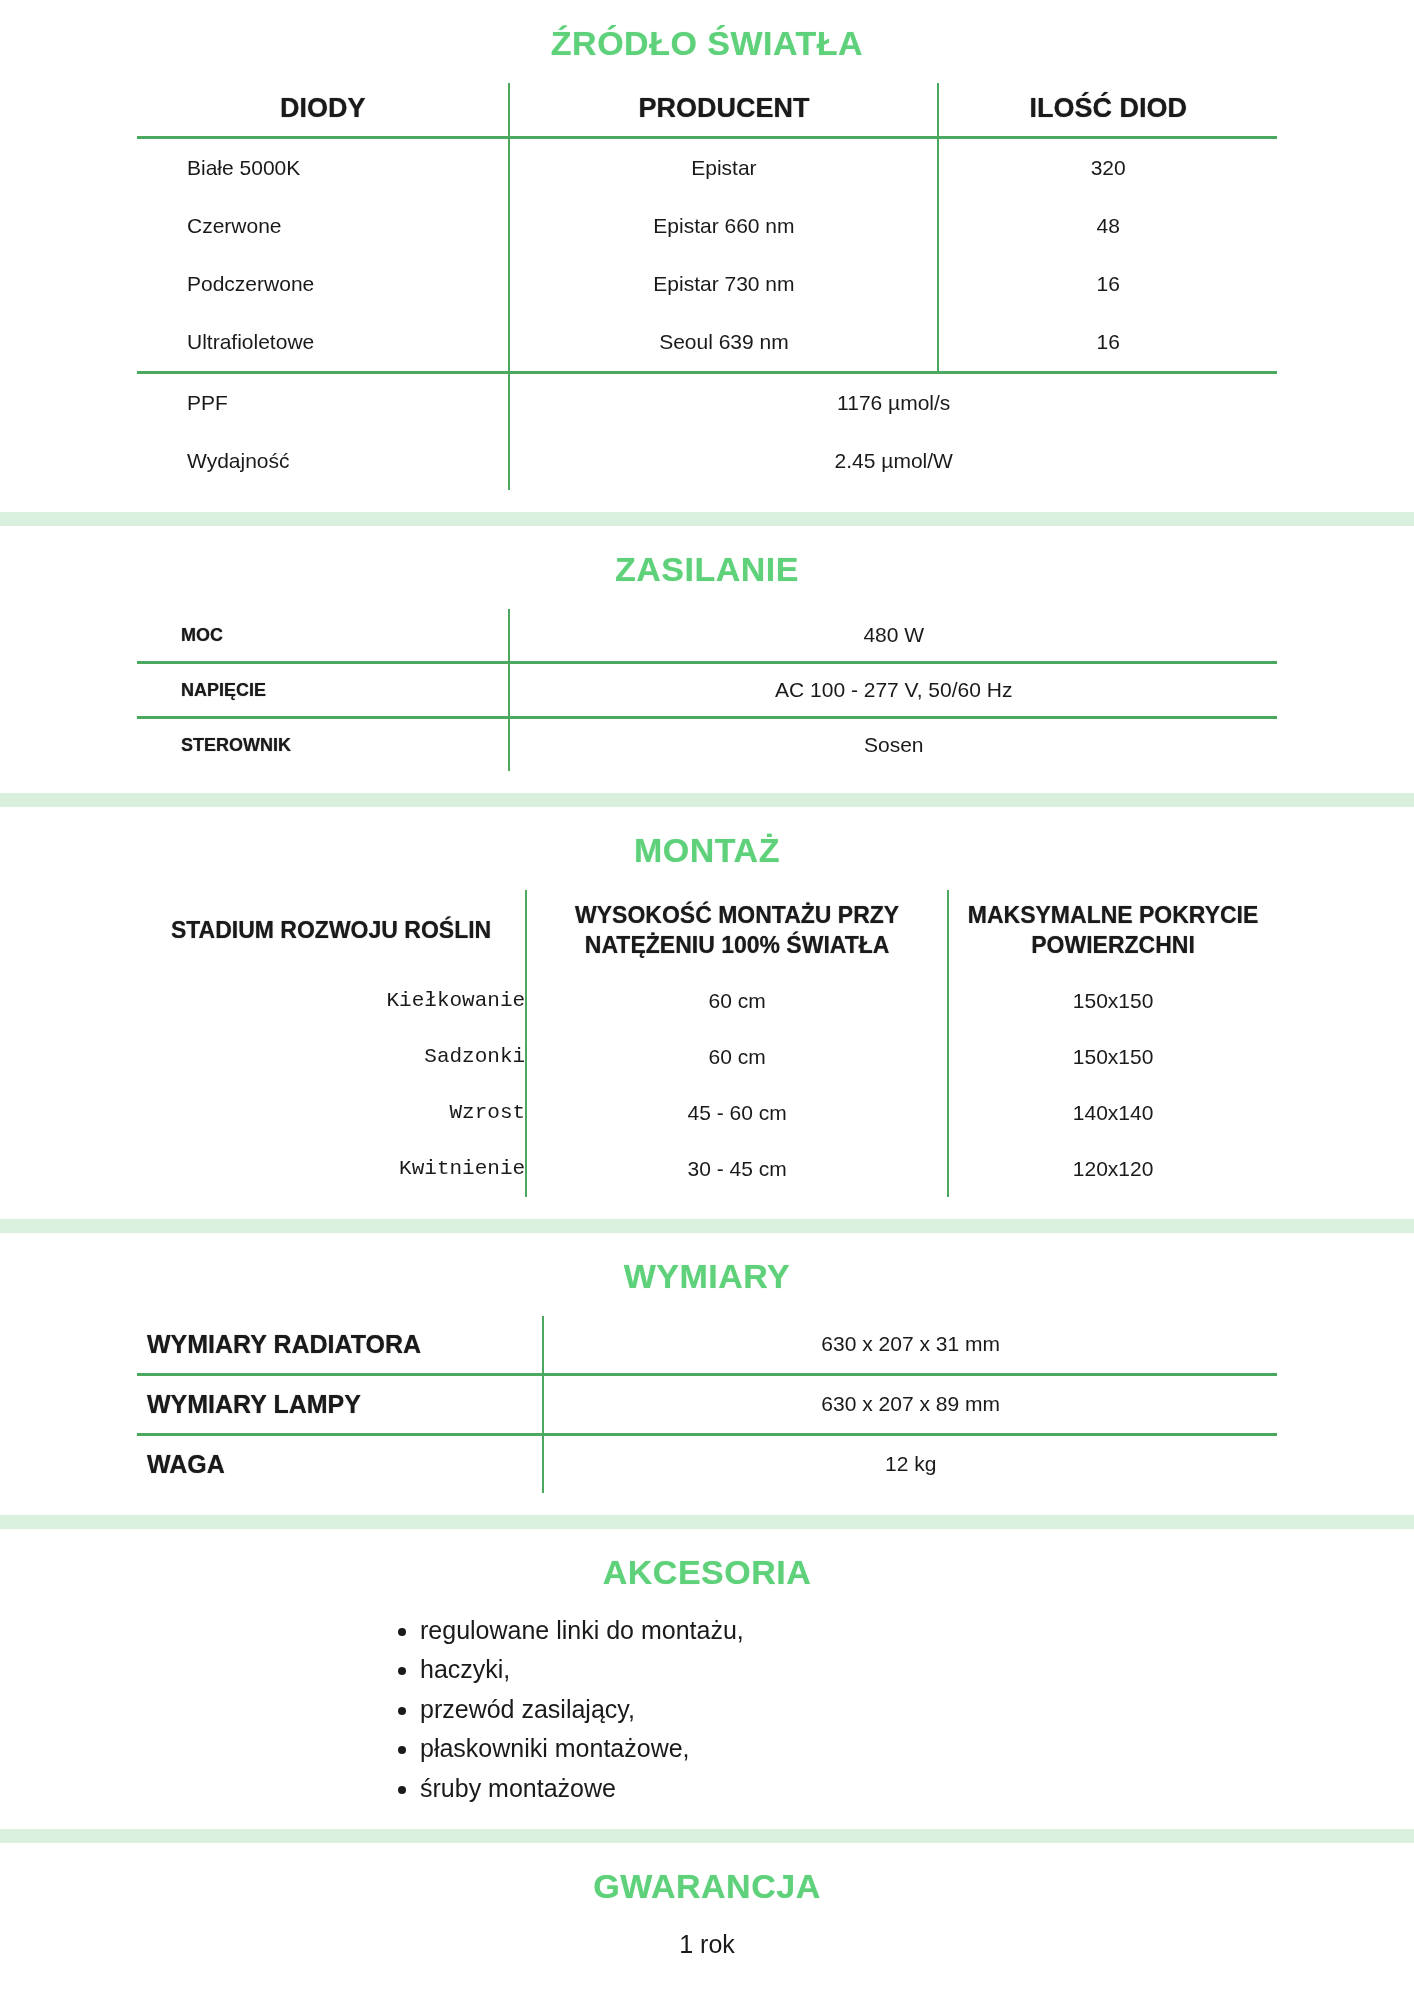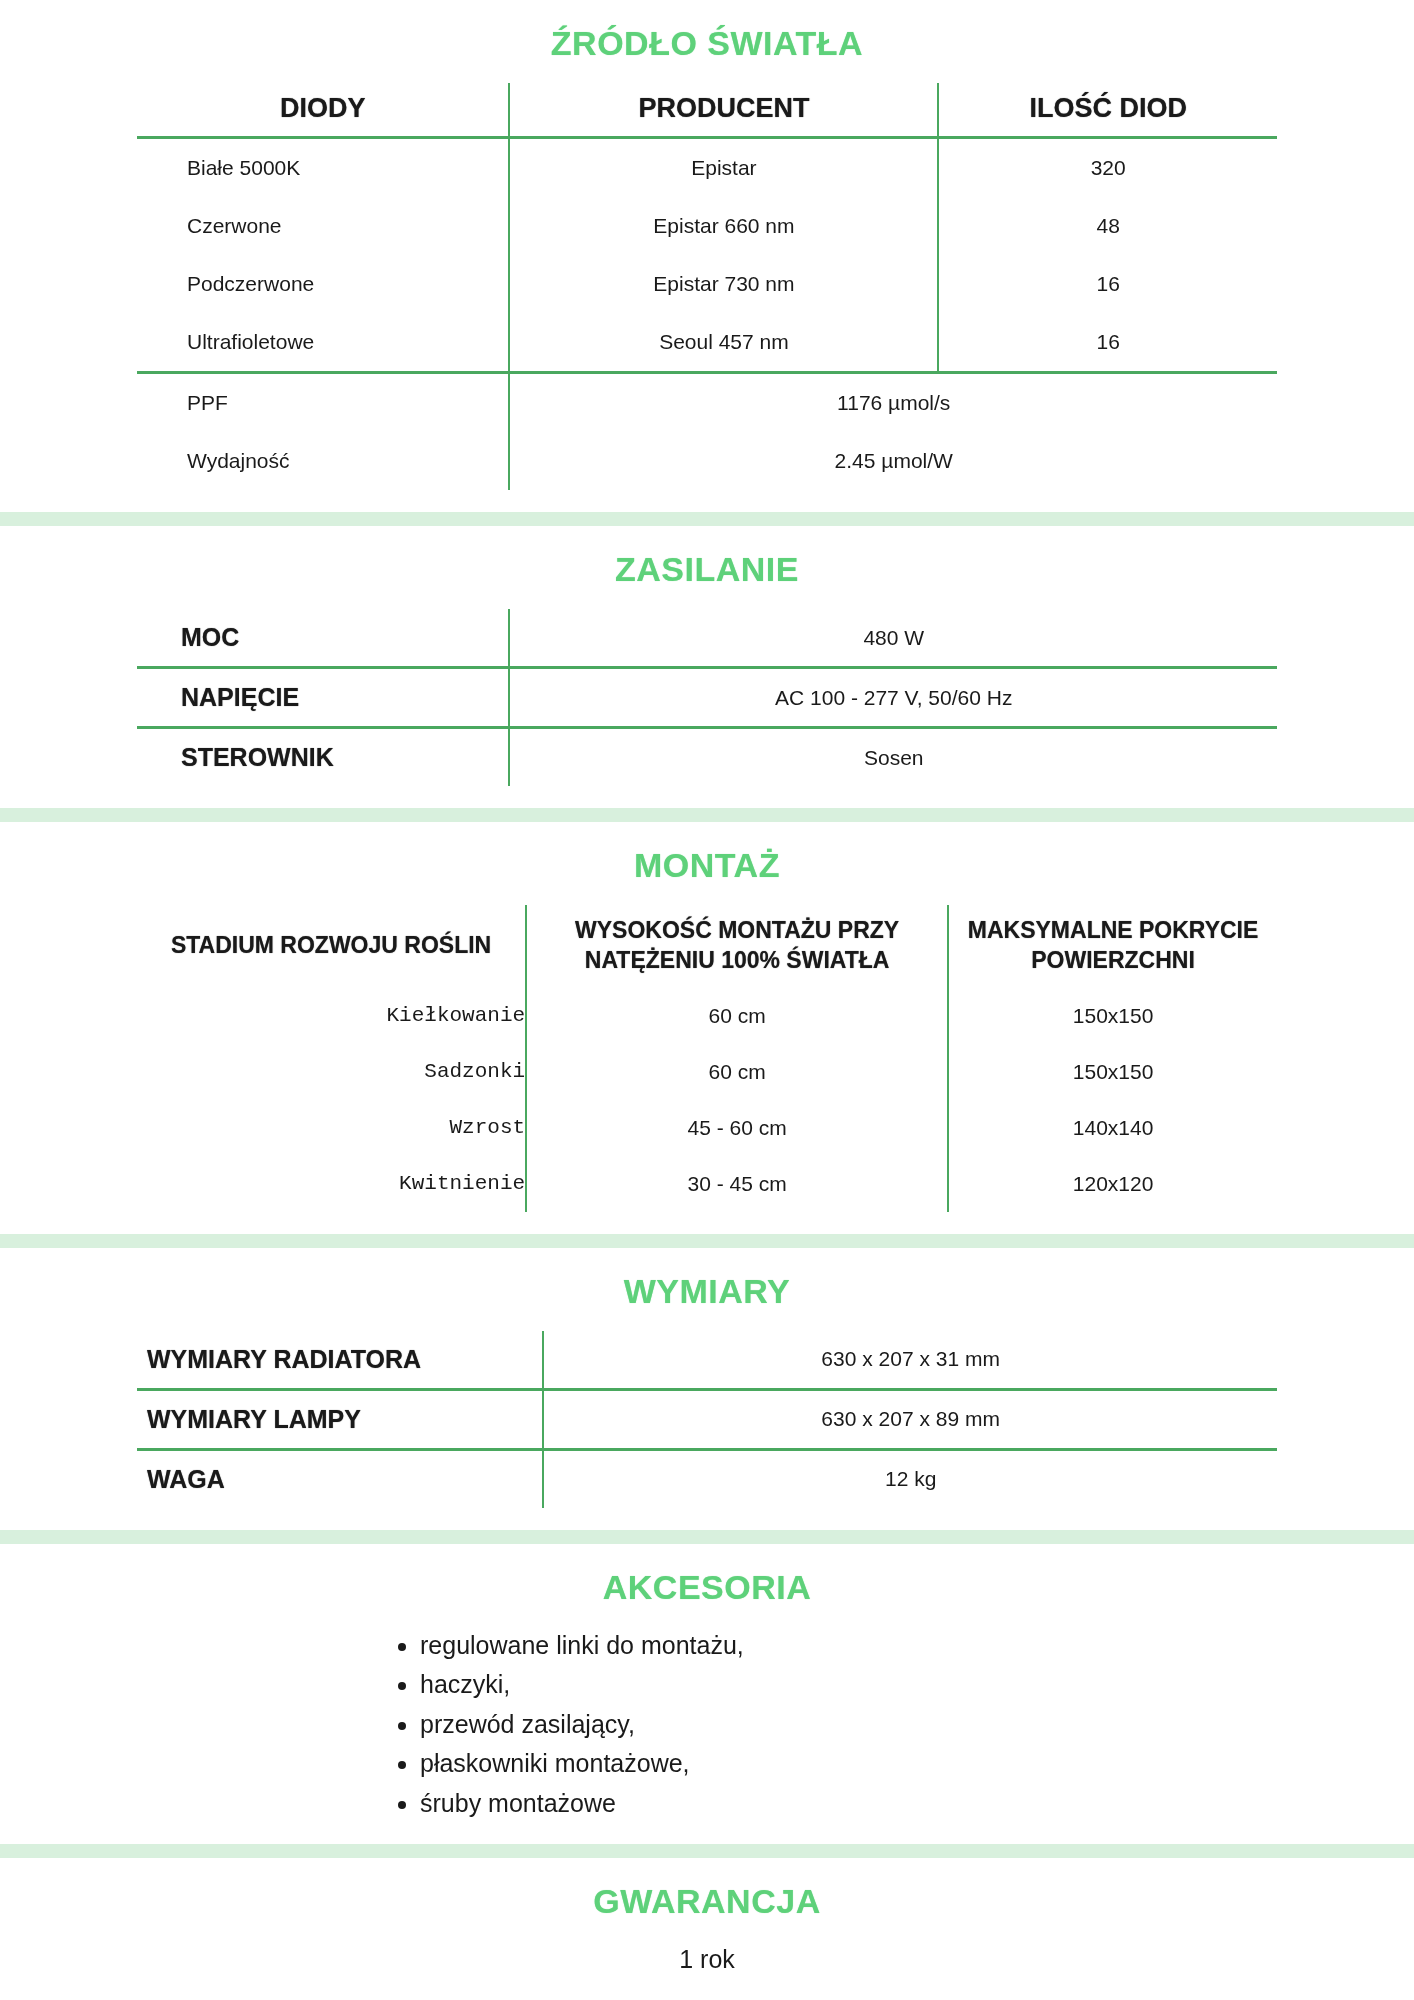"Seoul 457 nm" td.cell { text: 457 -> 639 }
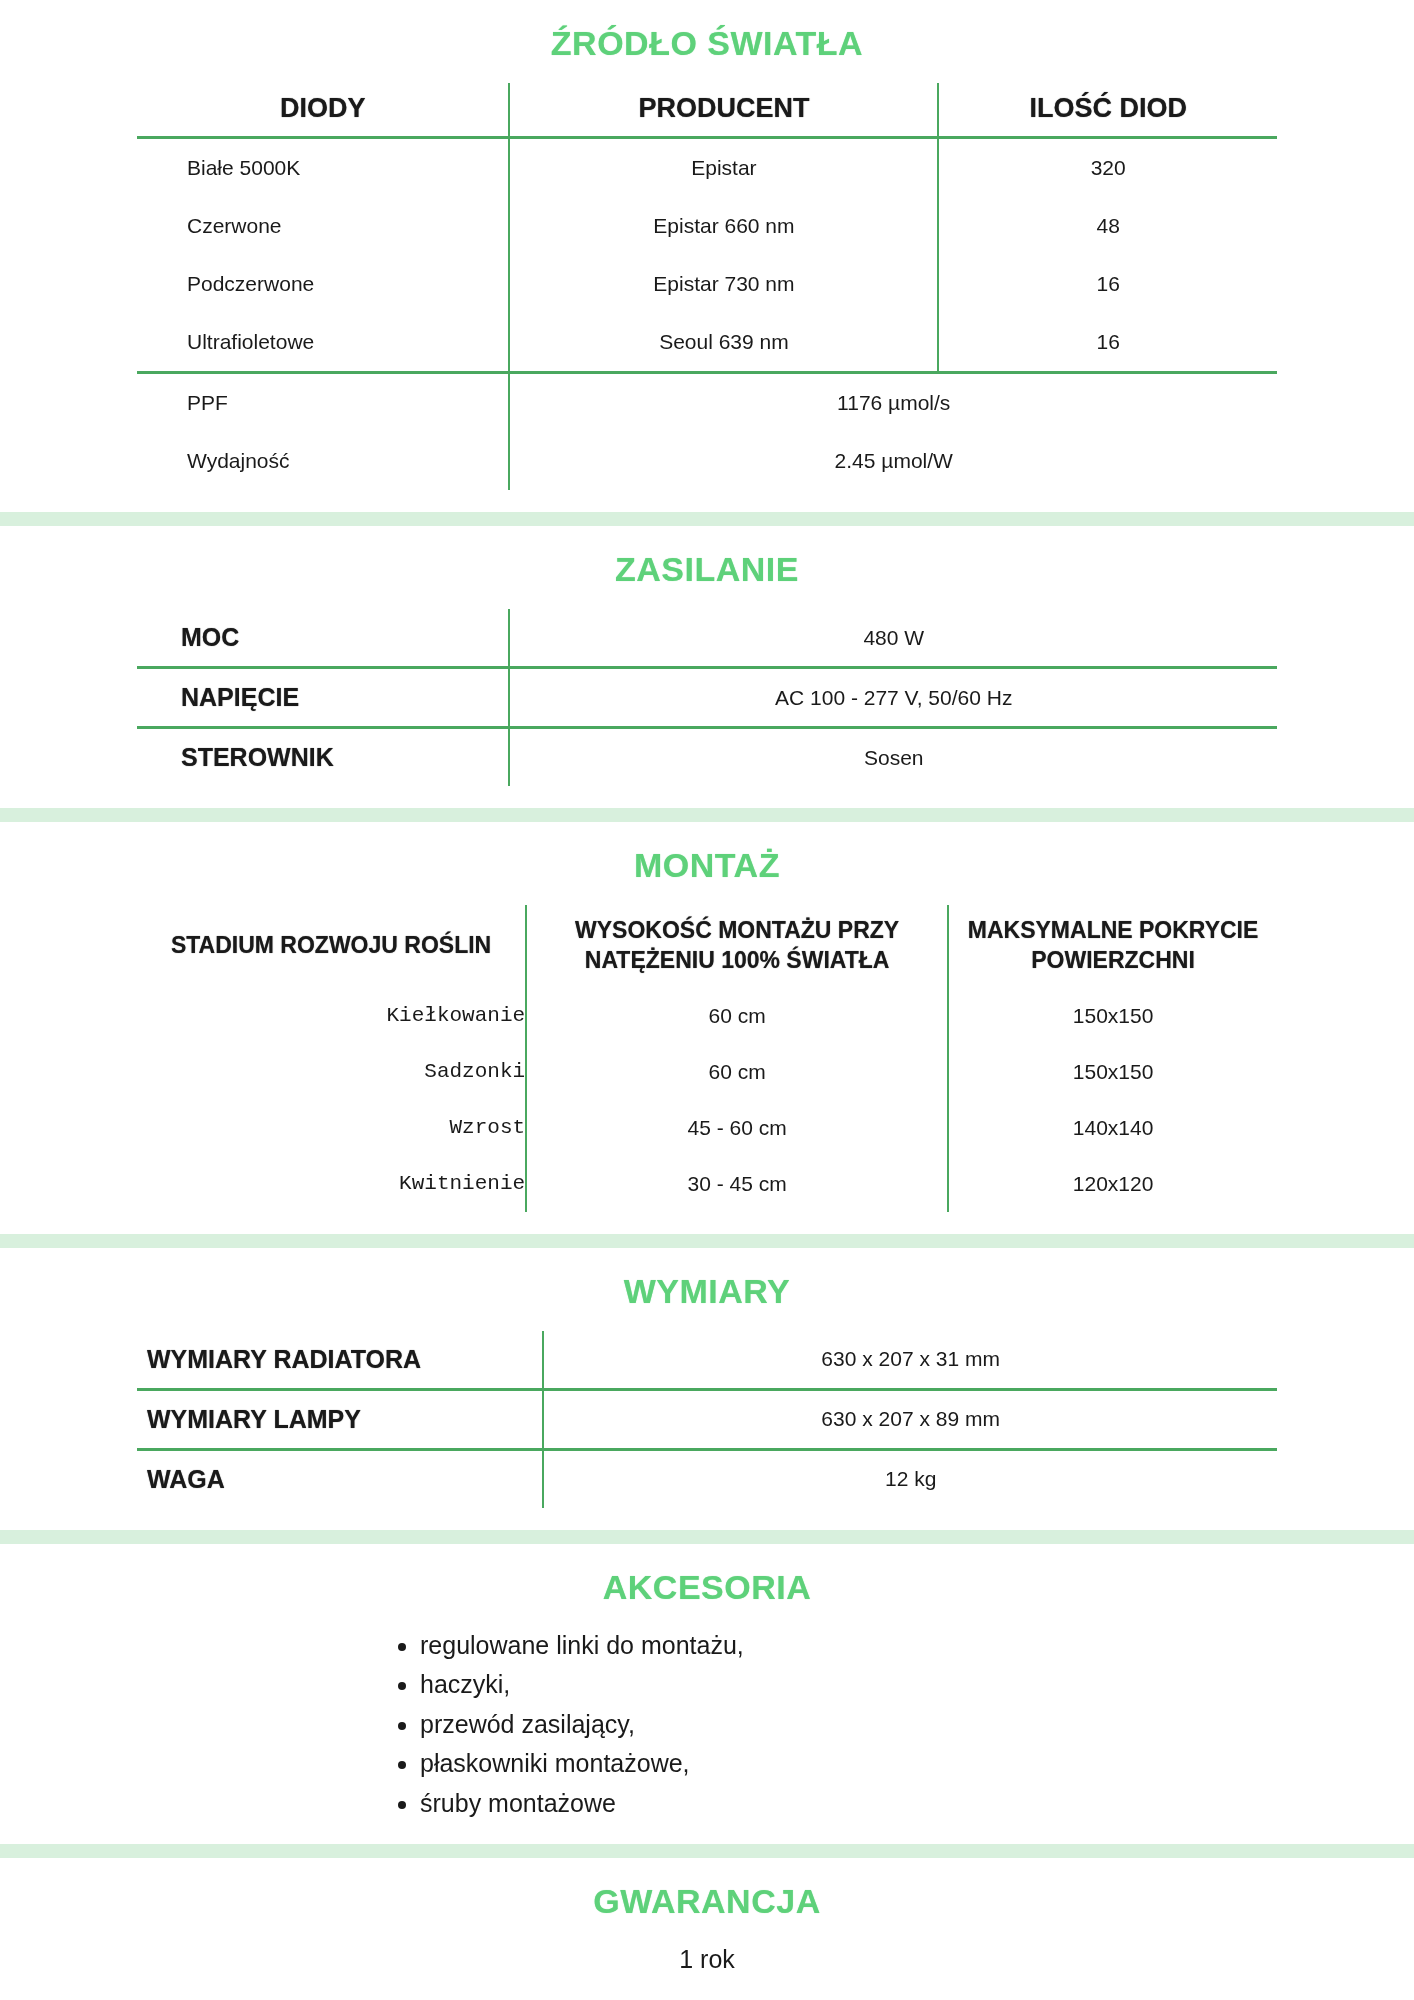"MOC" .s2 td.label { font-size: 25px -> 18px }
